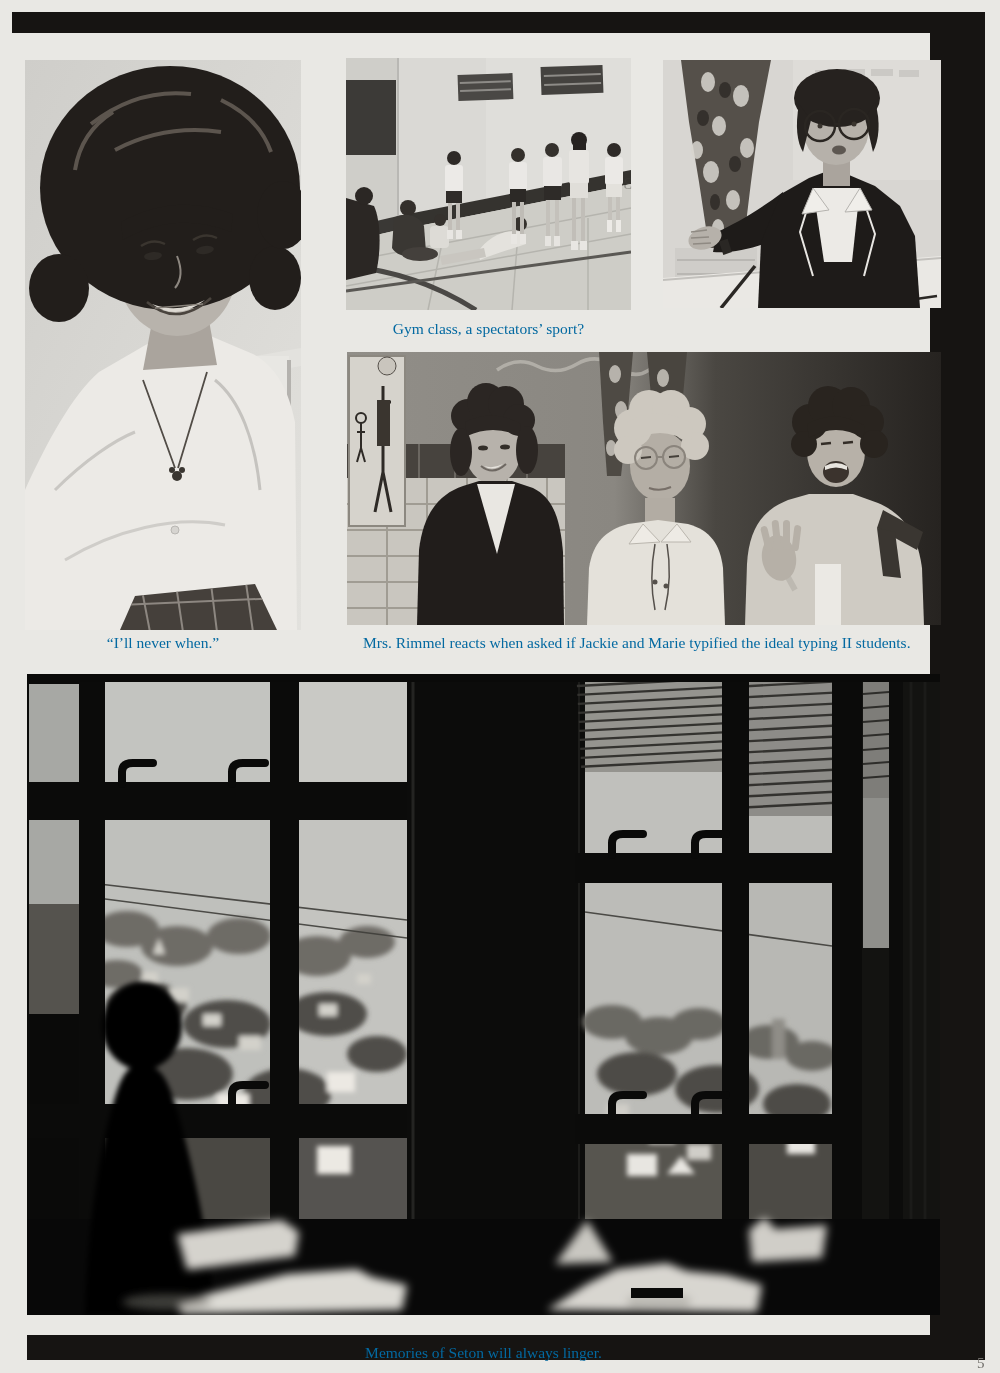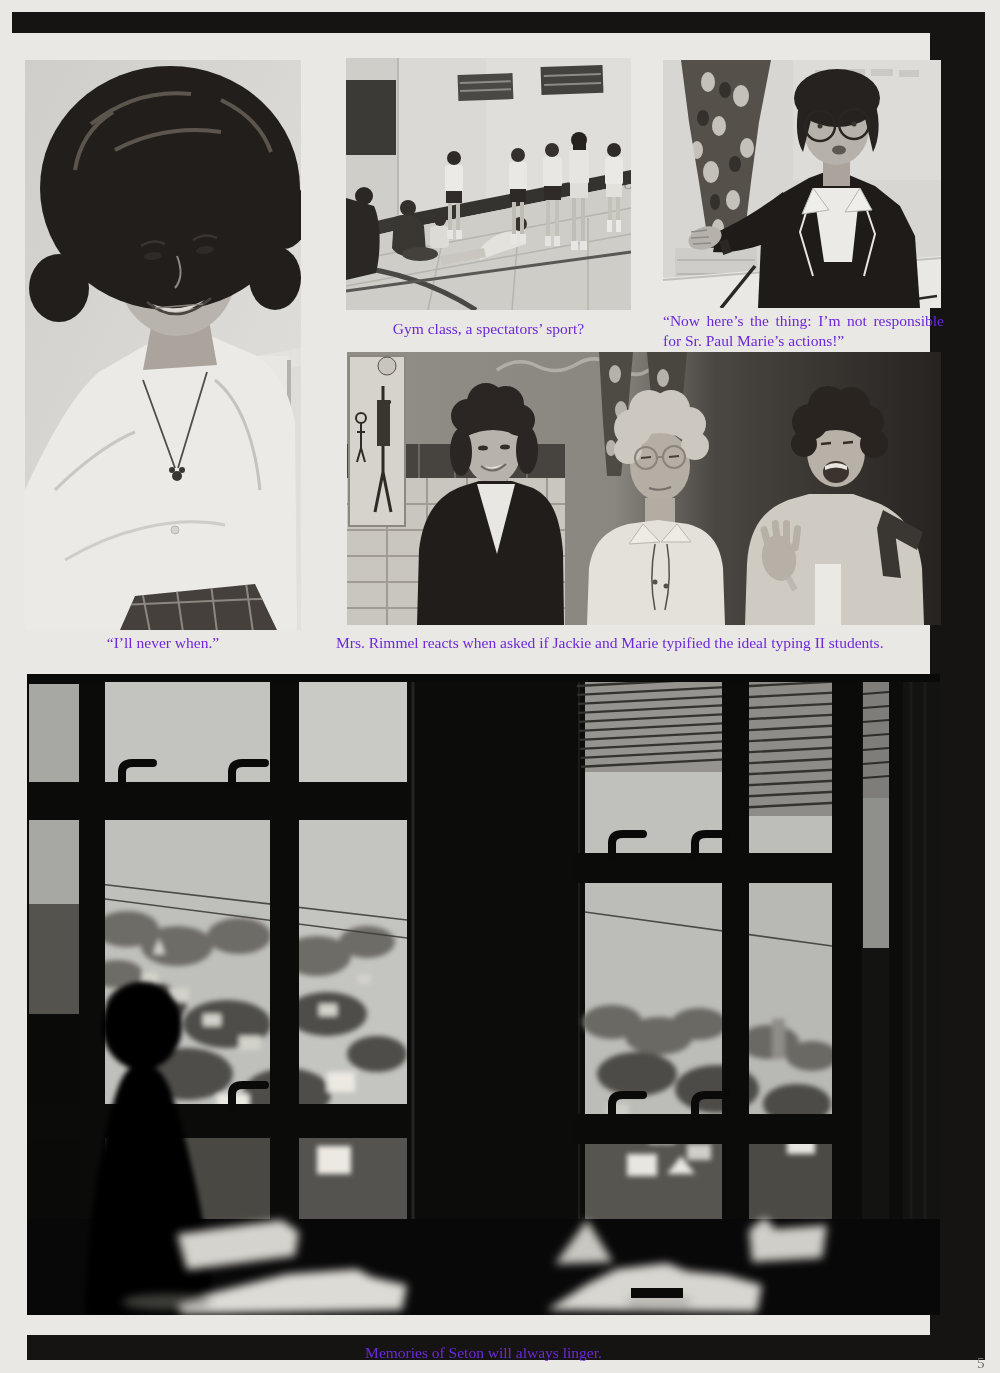"Gym class, a spectators’ sport?" .caption { color: #6d28d9 -> #0369a1 }
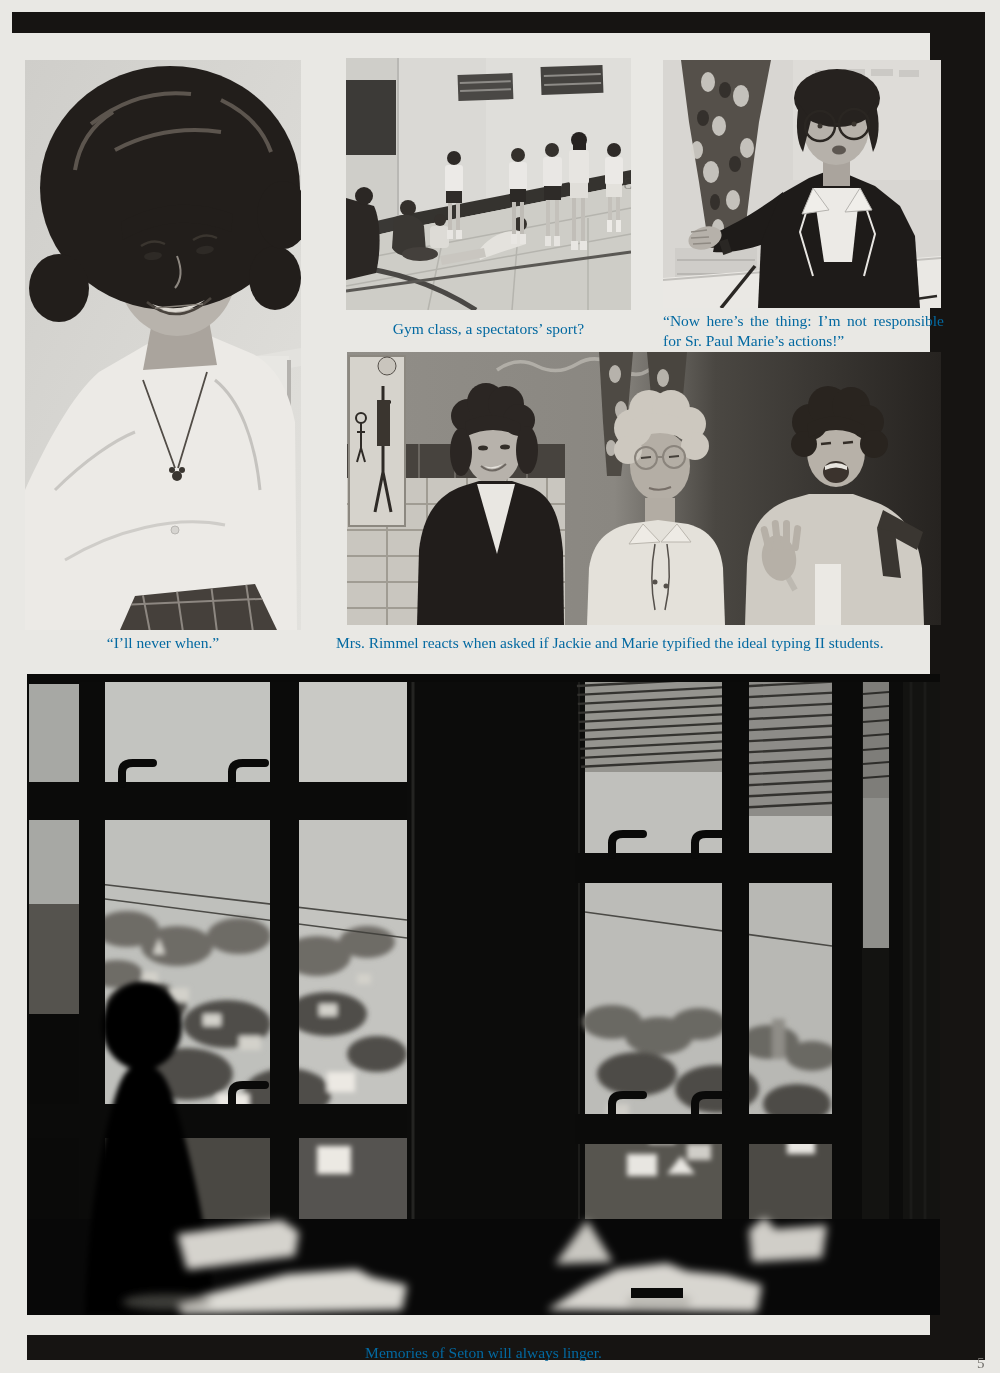"“Now here’s the thing: I’m" div.caption { html: <div>“Now here’s the thing: I’m not responsible for Sr. Paul Marie’s actions!”</div> -> none }
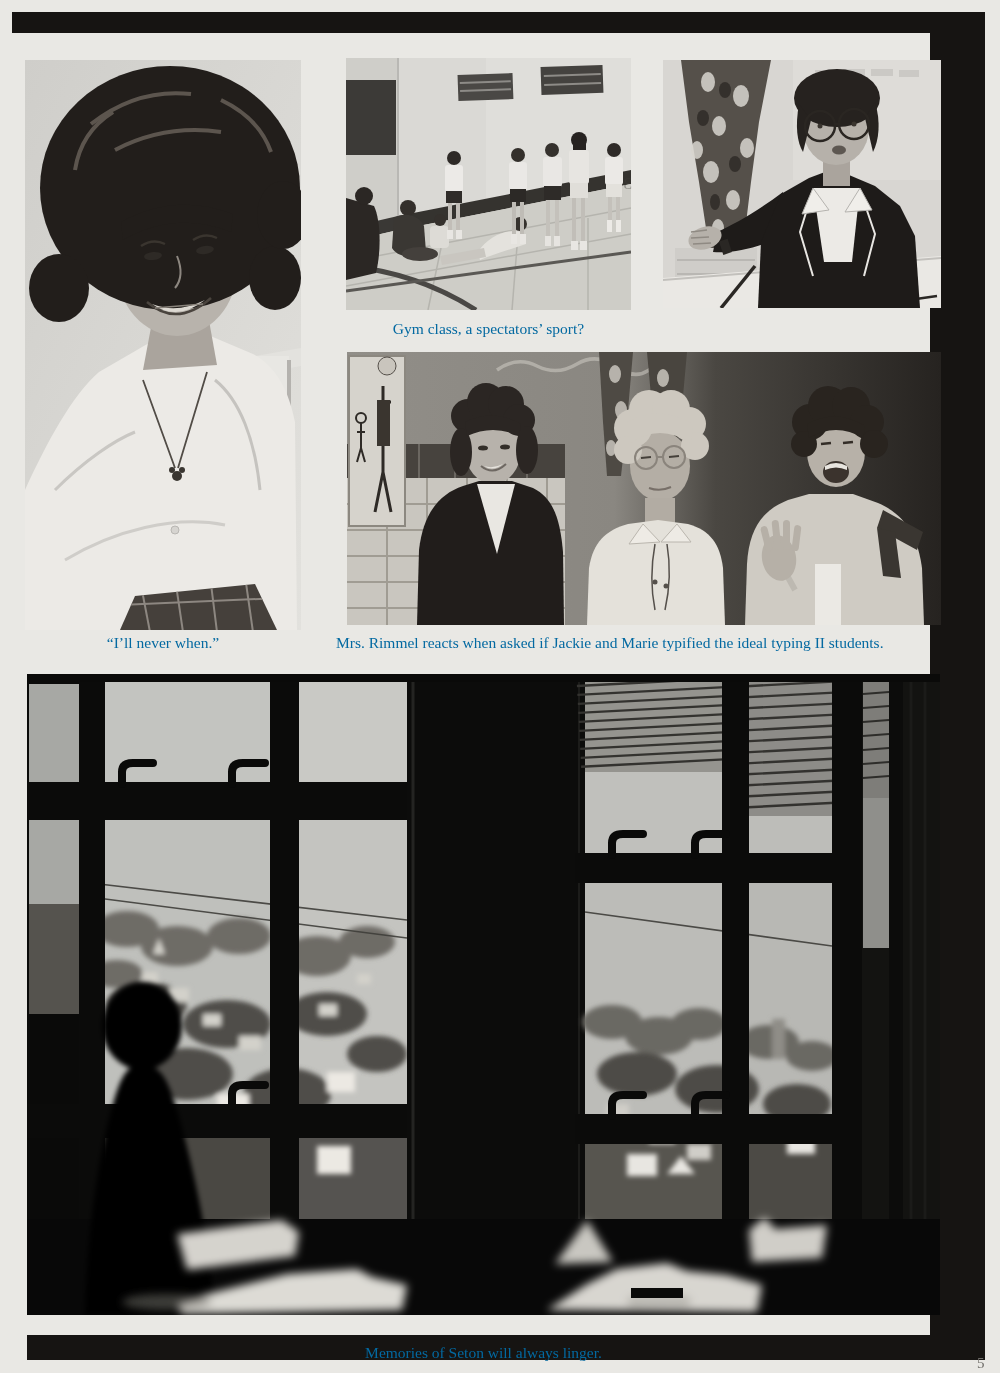"Mrs. Rimmel reacts when asked" .cap-typing { left: 336px -> 363px }
